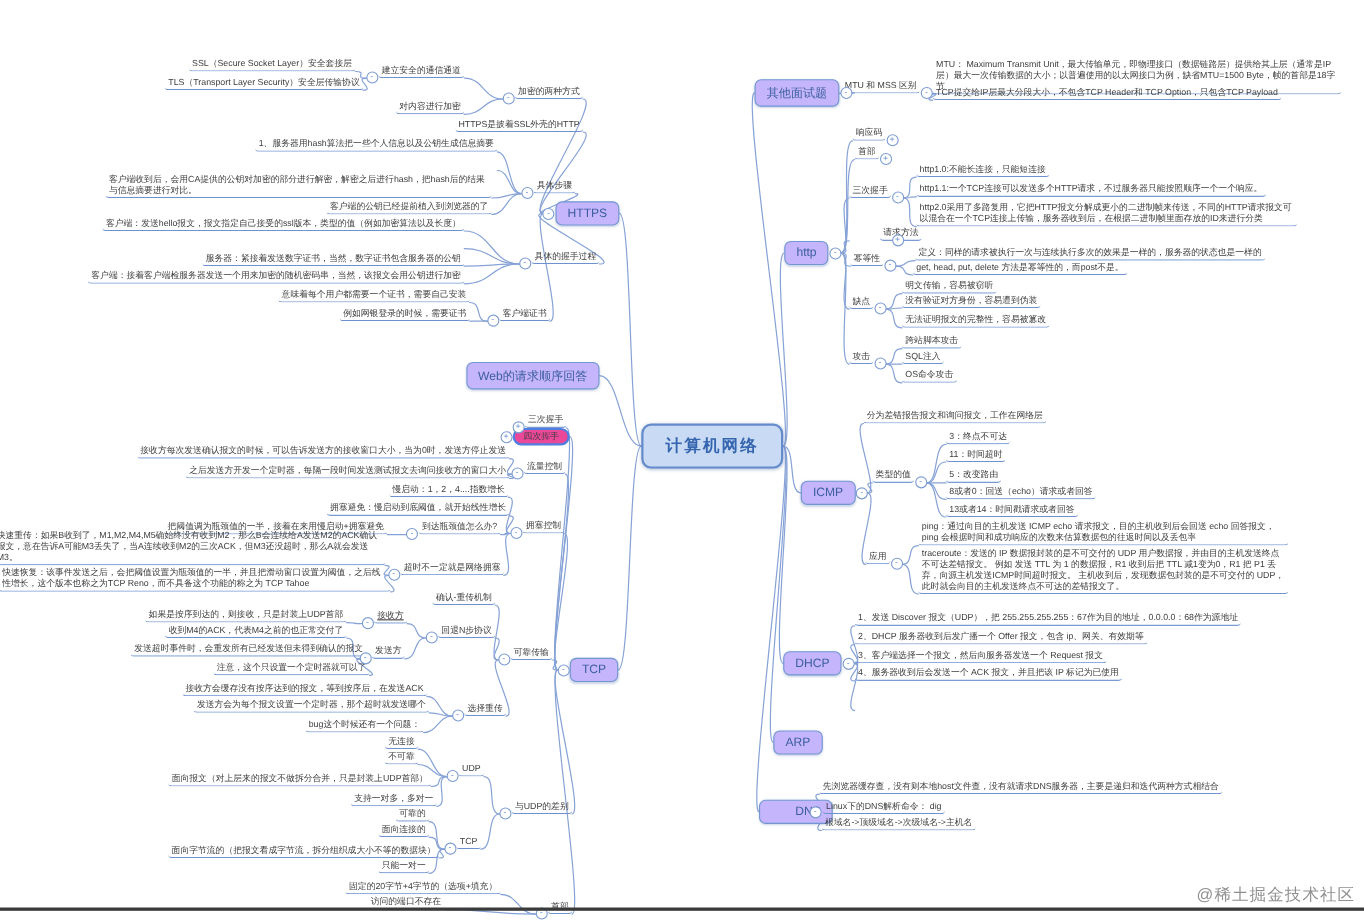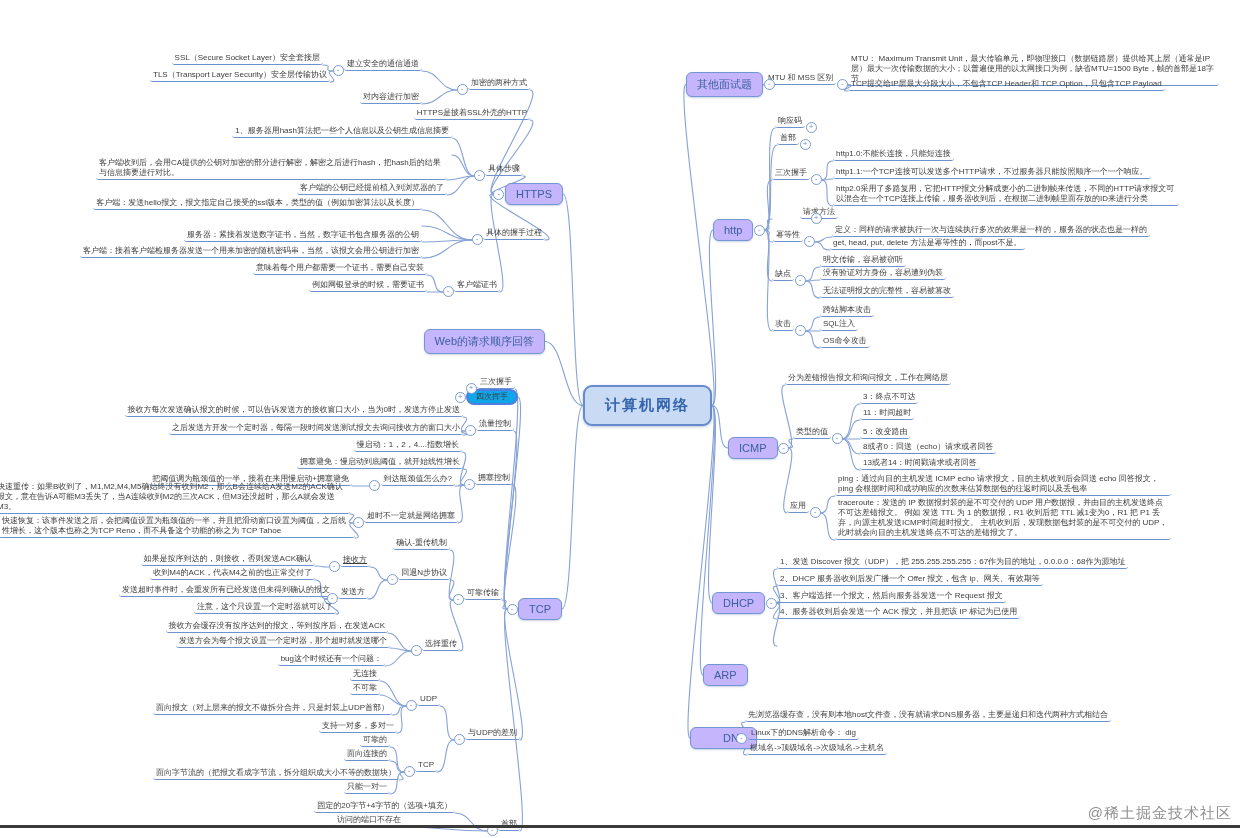"四次挥手" .selbox { background: #0ea5e9 -> #ec4899 }
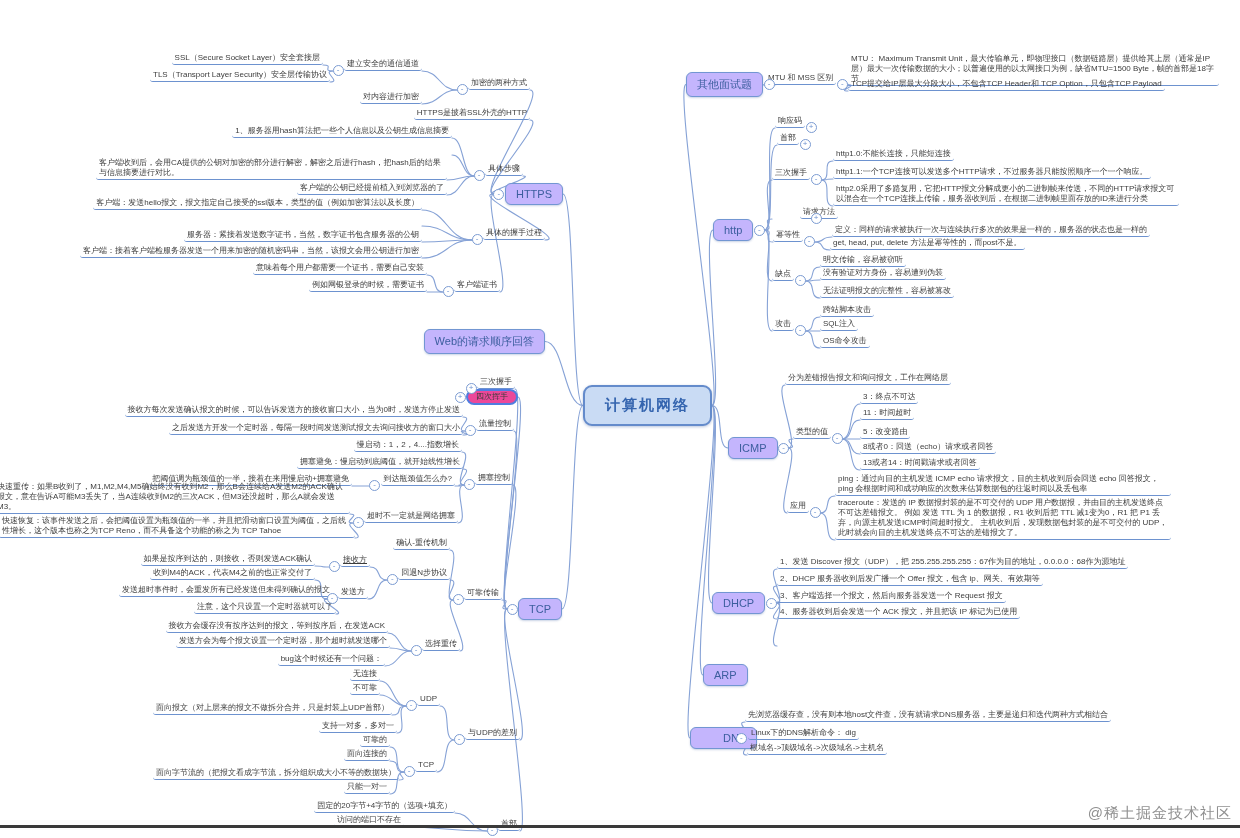"如果是按序到达的，则接收，否则发送ACK确认" div.label { text: 否则发送ACK确认 -> 只是封装上UDP首部 }
